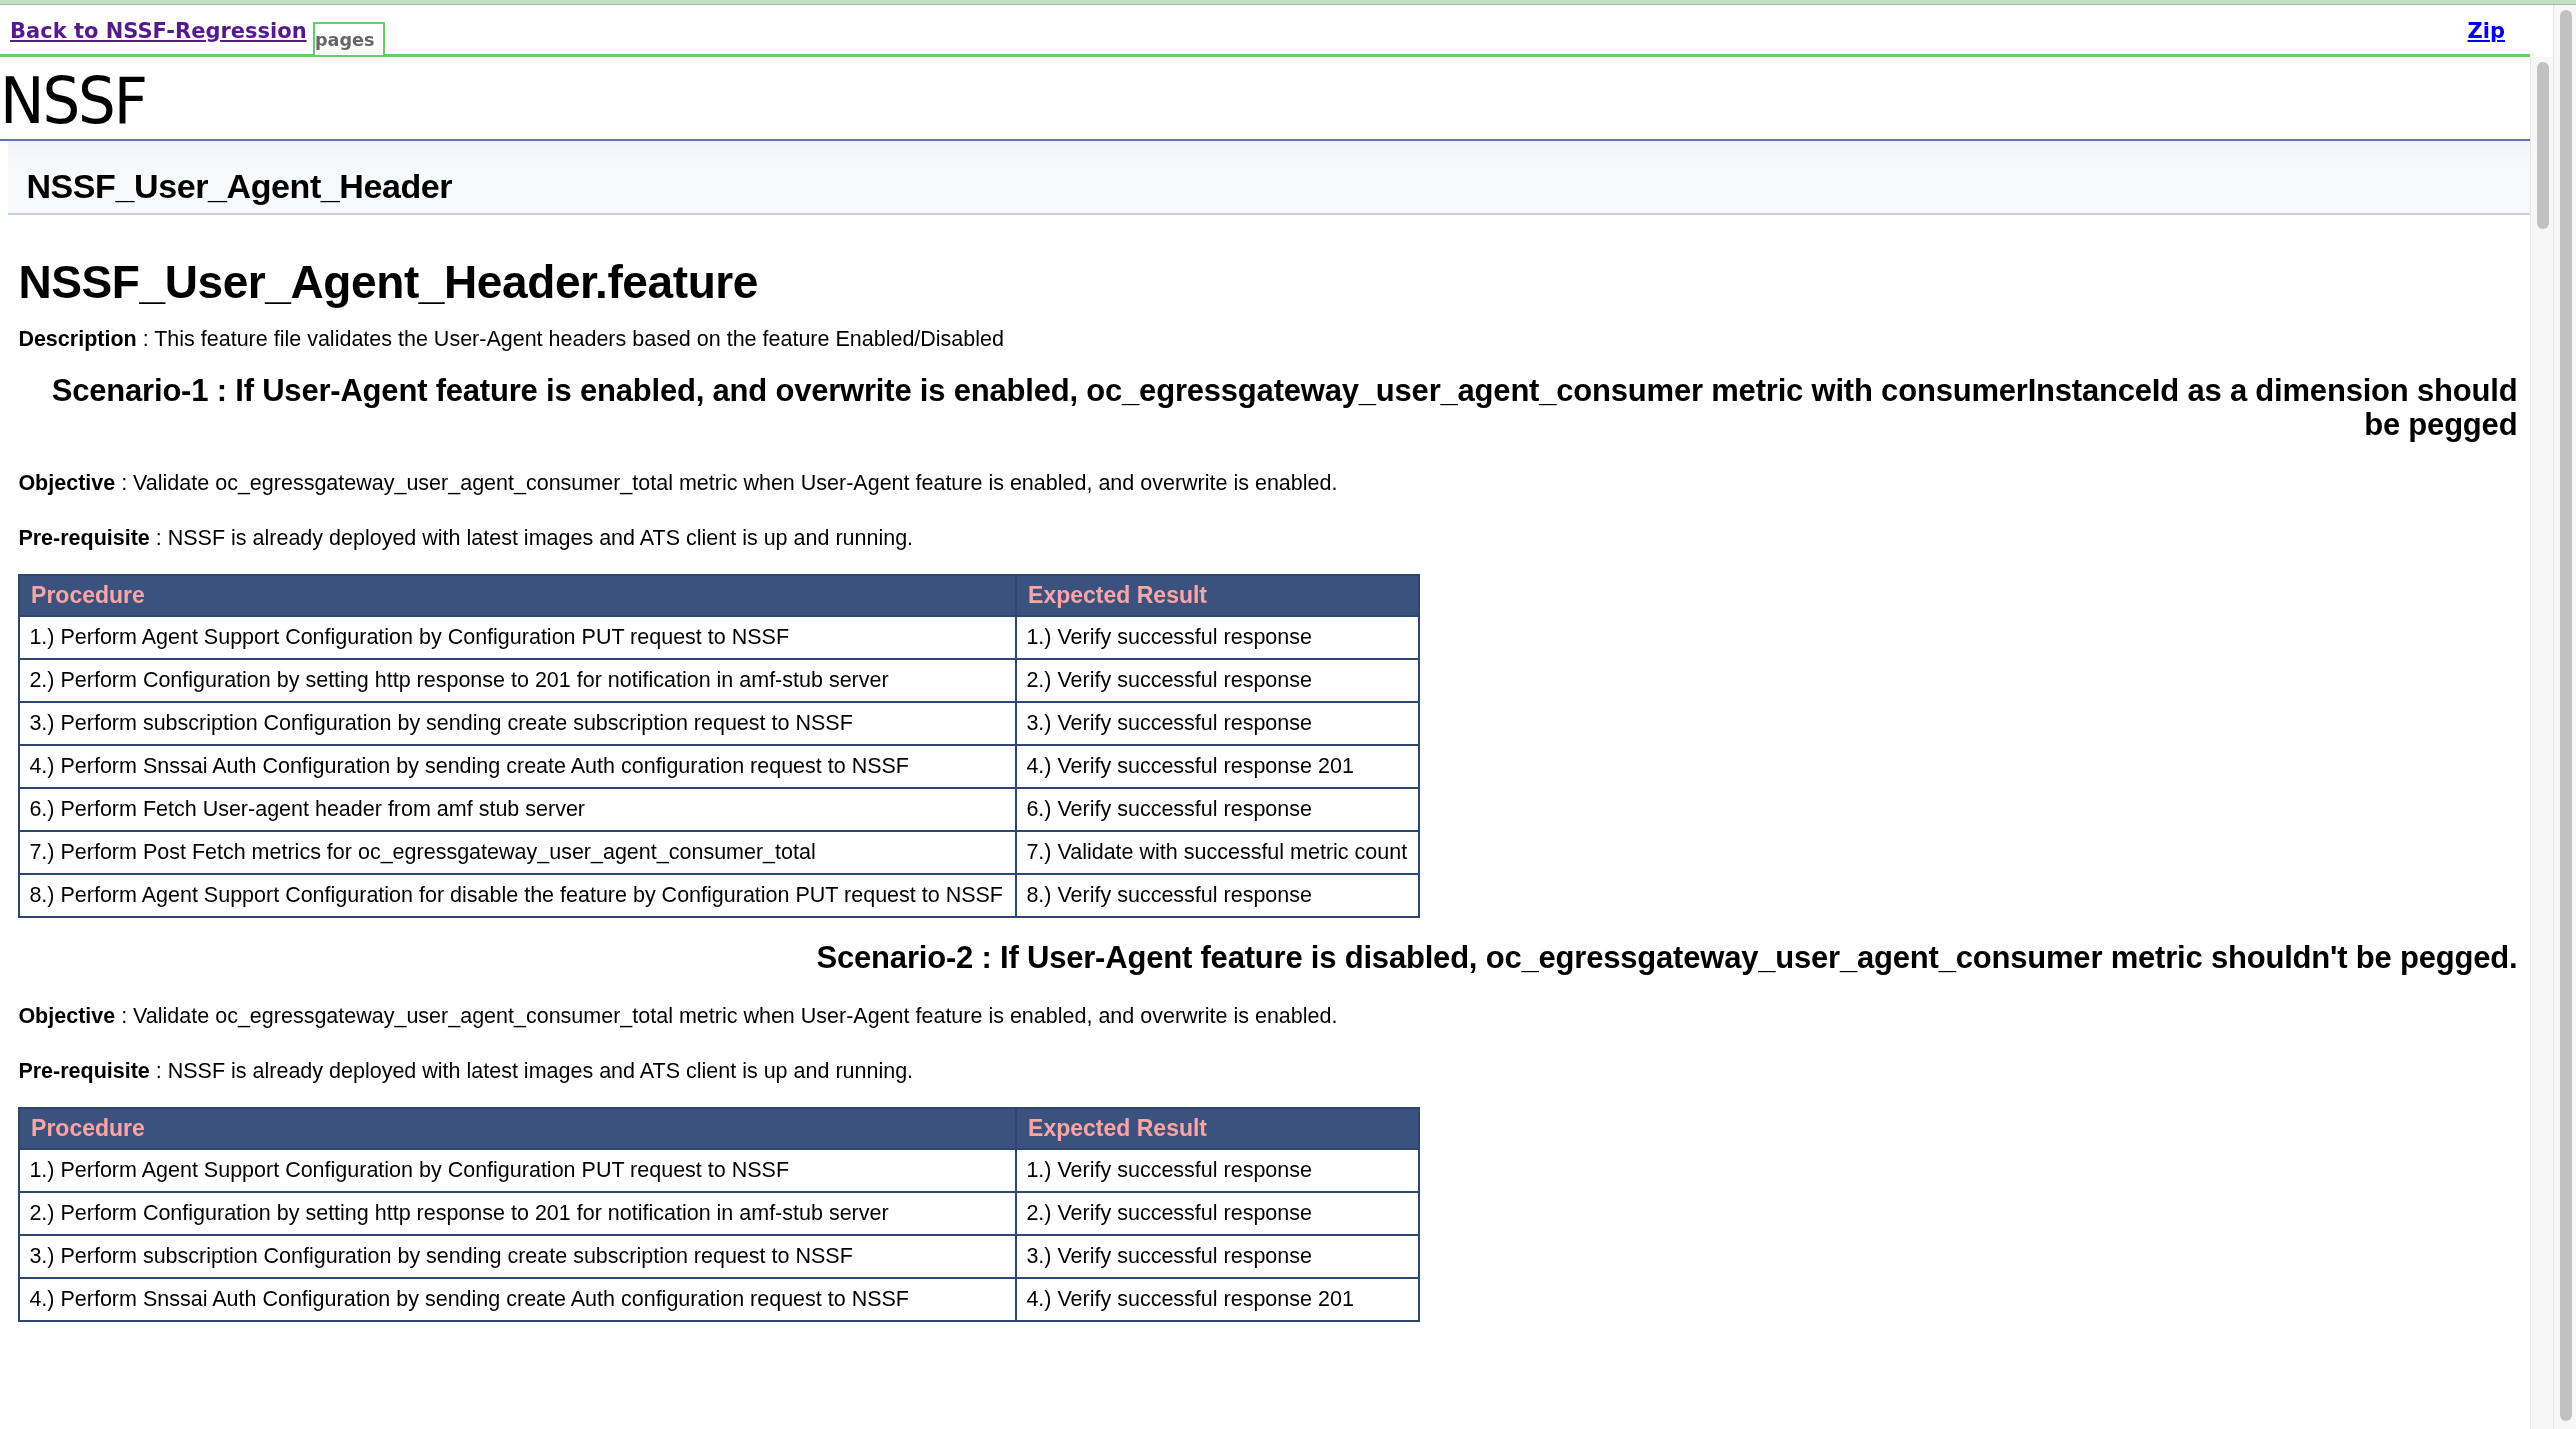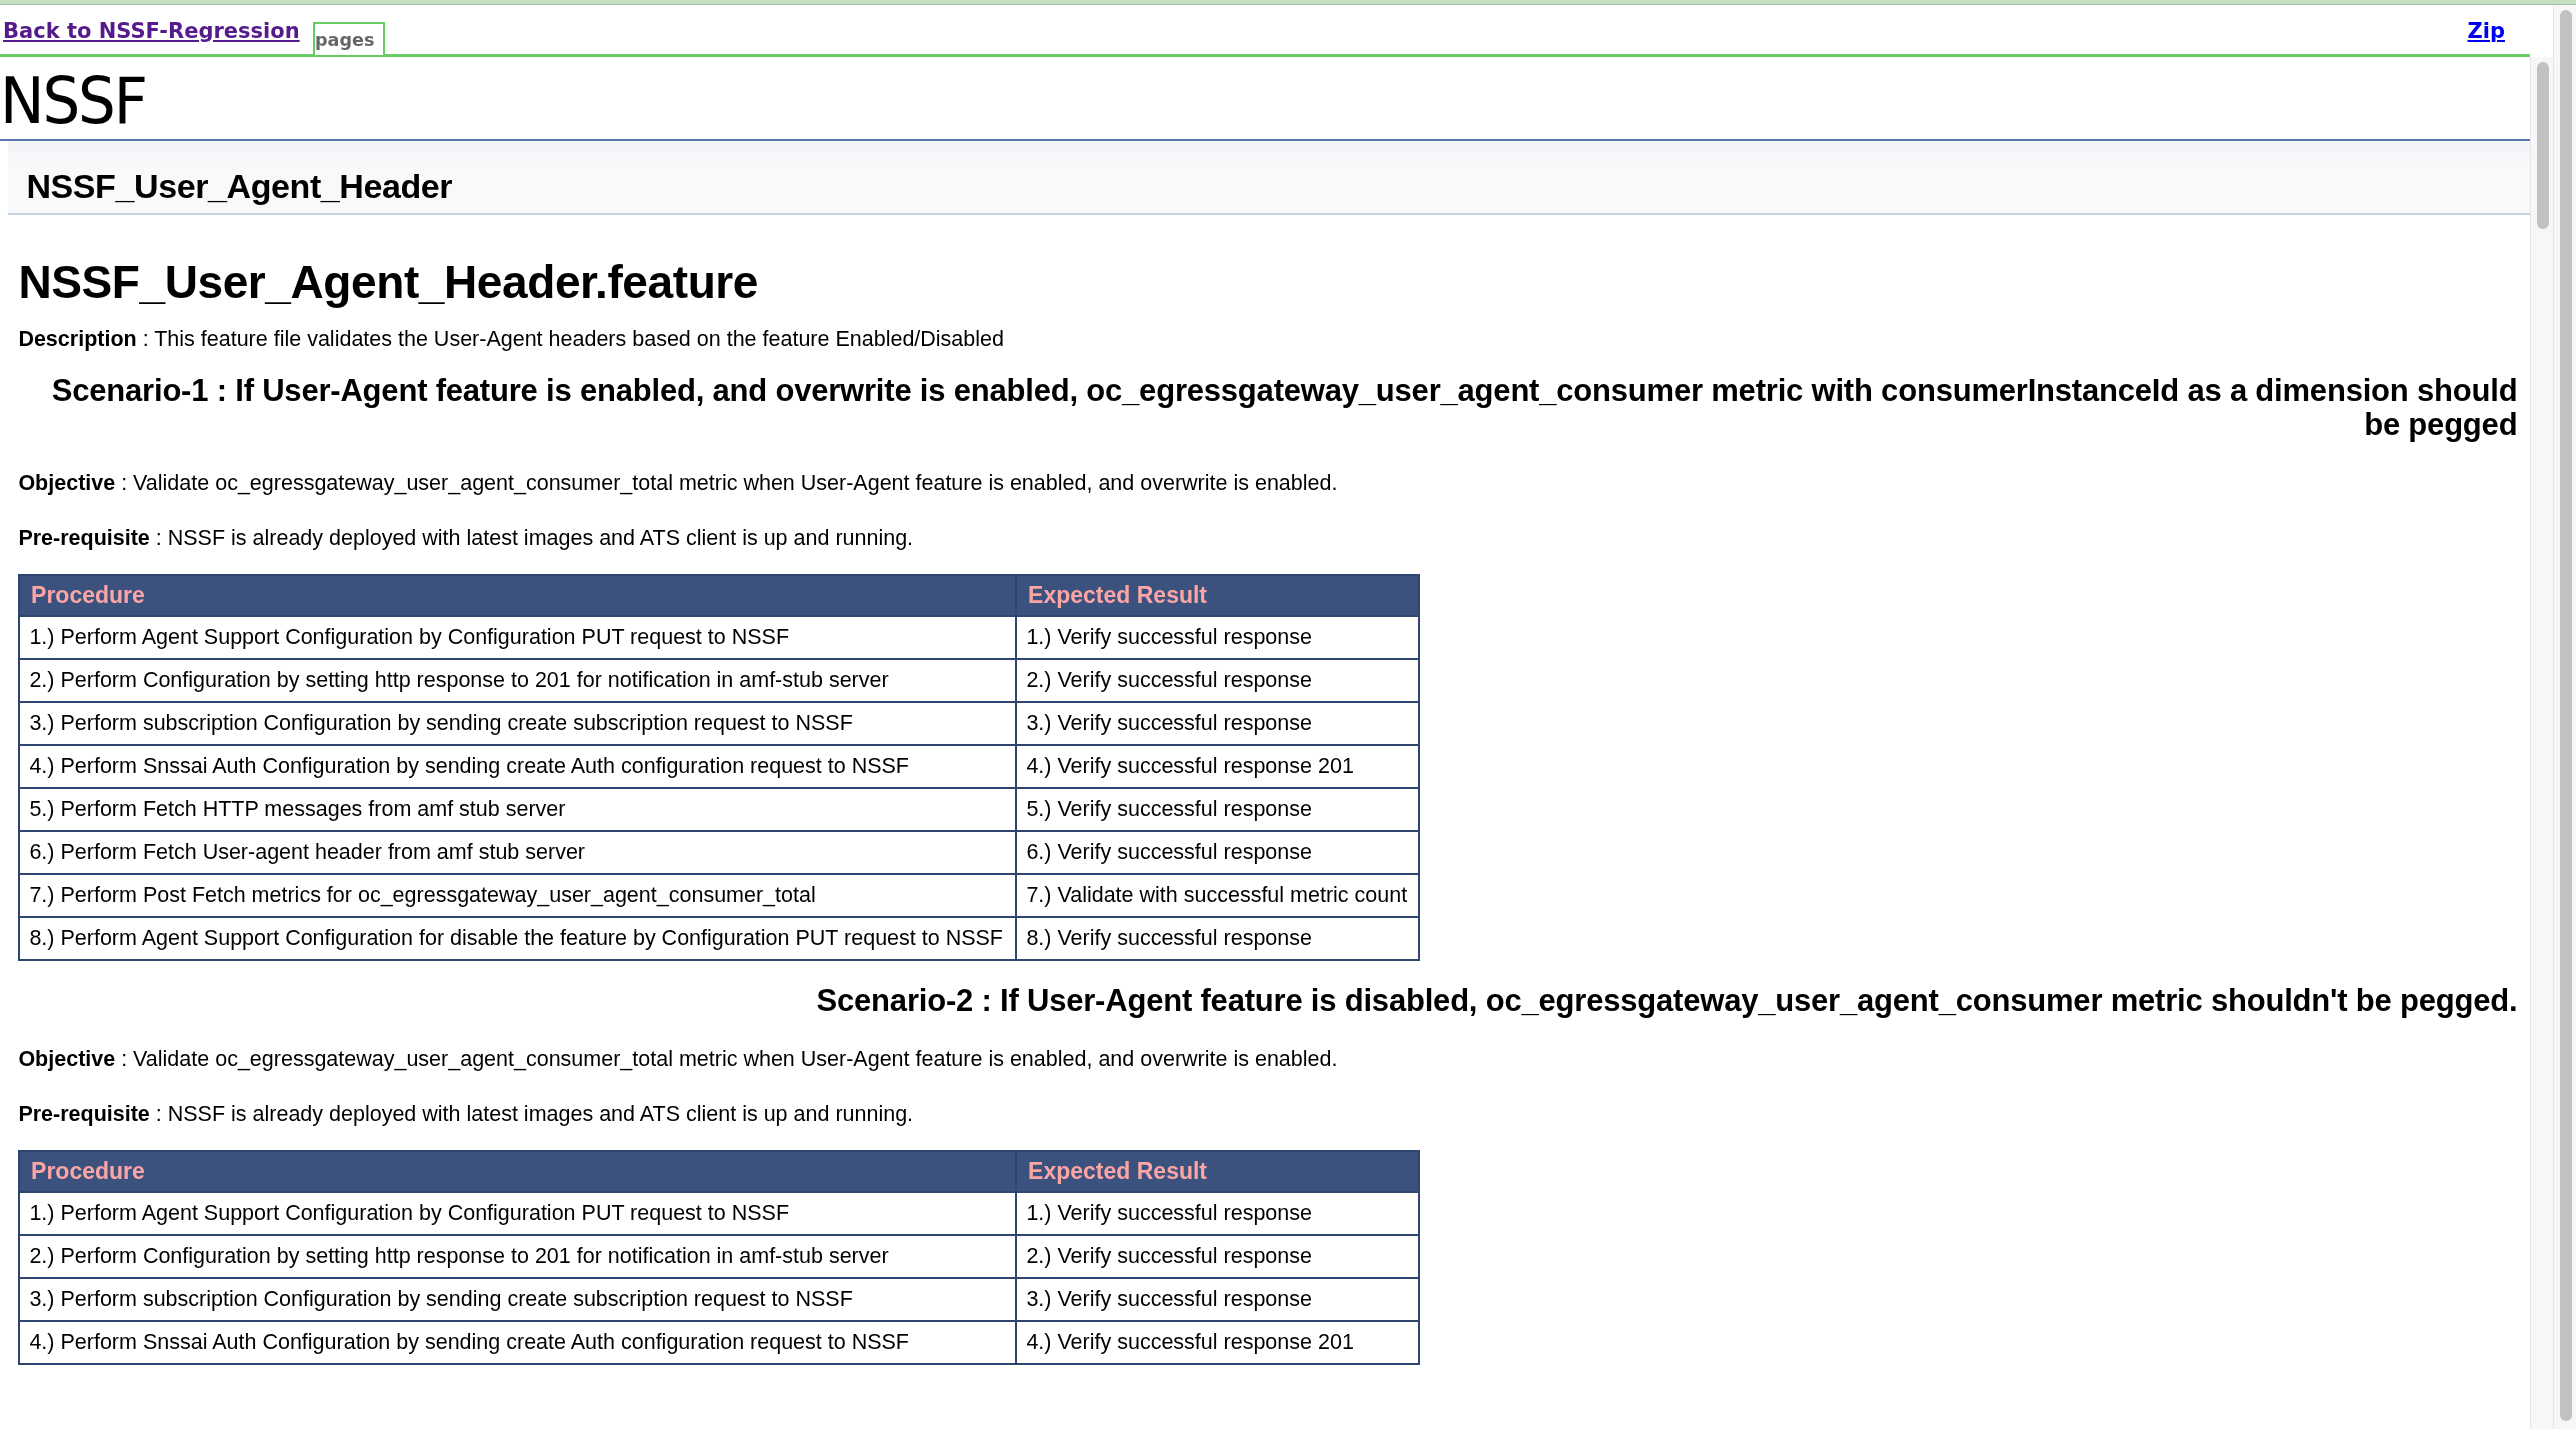"Back to NSSF-Regression" .back-link { left: 3px -> 10px }
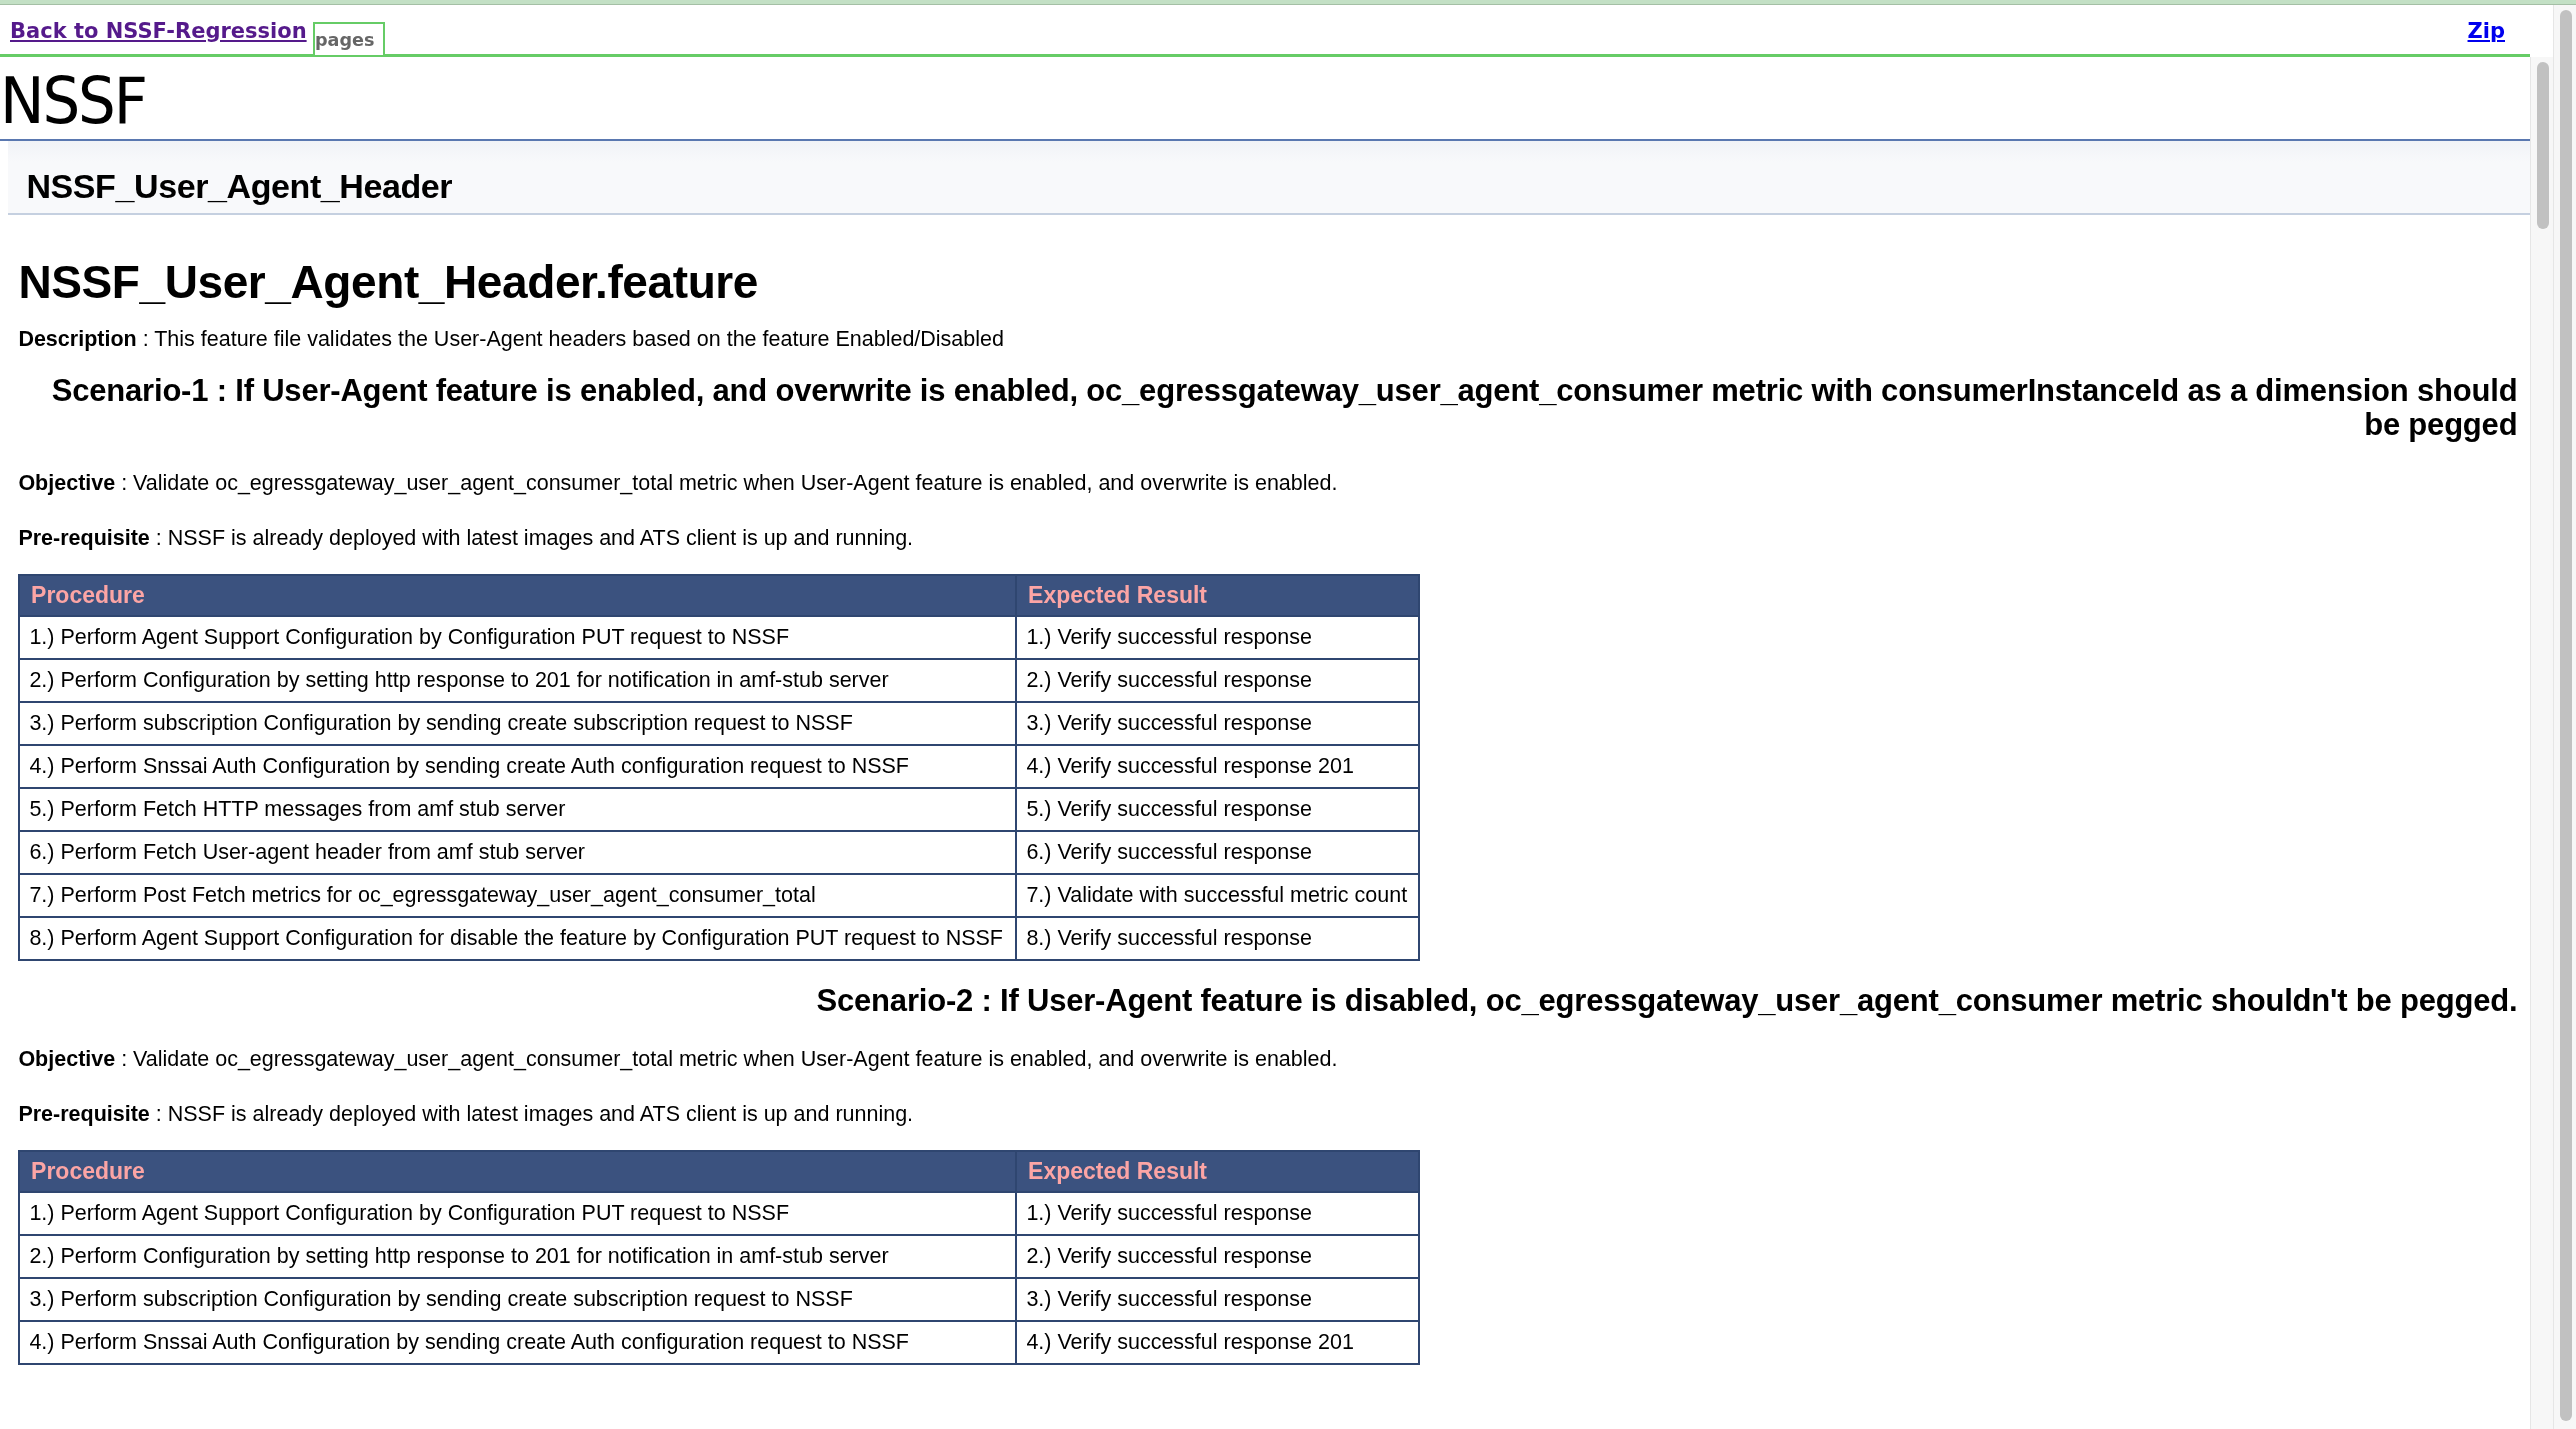"5.) Perform Fetch HTTP messages" tr { html: <tr> <td>5.) Perform Fetch HTTP messages from amf stub server</td> <td>5.) Verify successful response</td> </tr> -> none }
